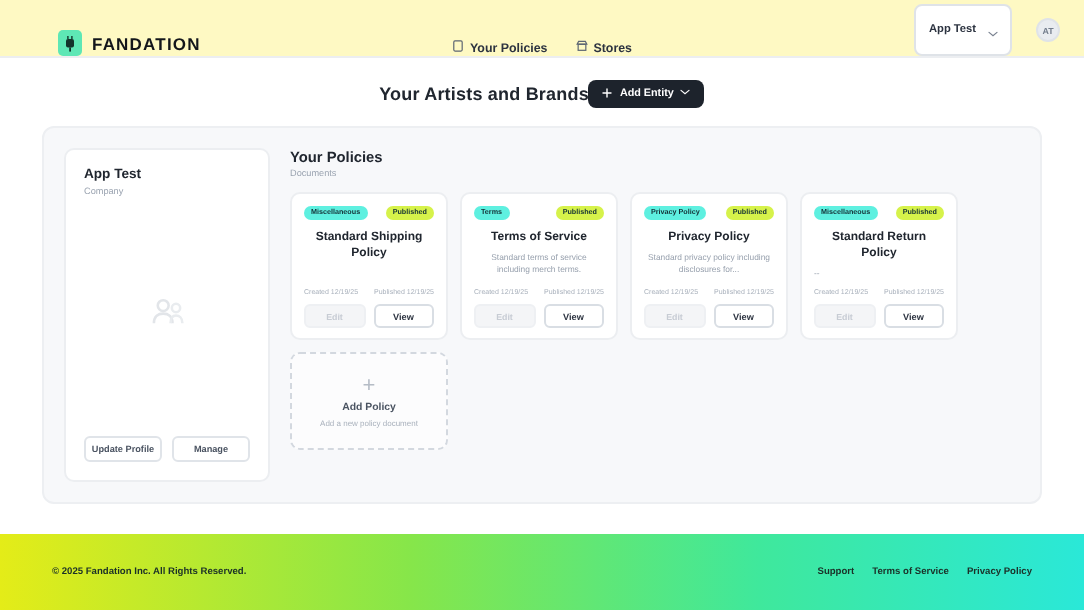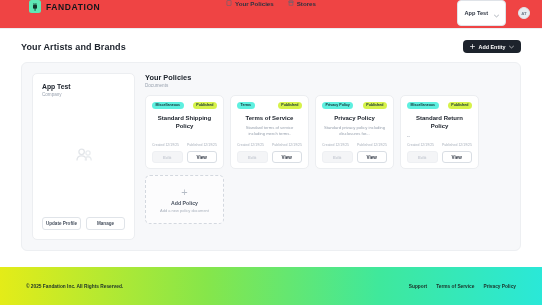"FANDATION" .topnav { align-items: flex-start -> flex-end; background: #ef4444 -> #fef9c3 }
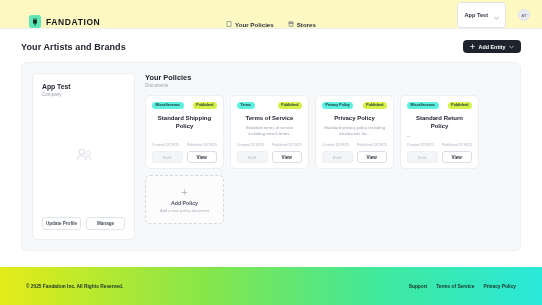"Your Artists and Brands" .page-head { justify-content: space-between -> center }
